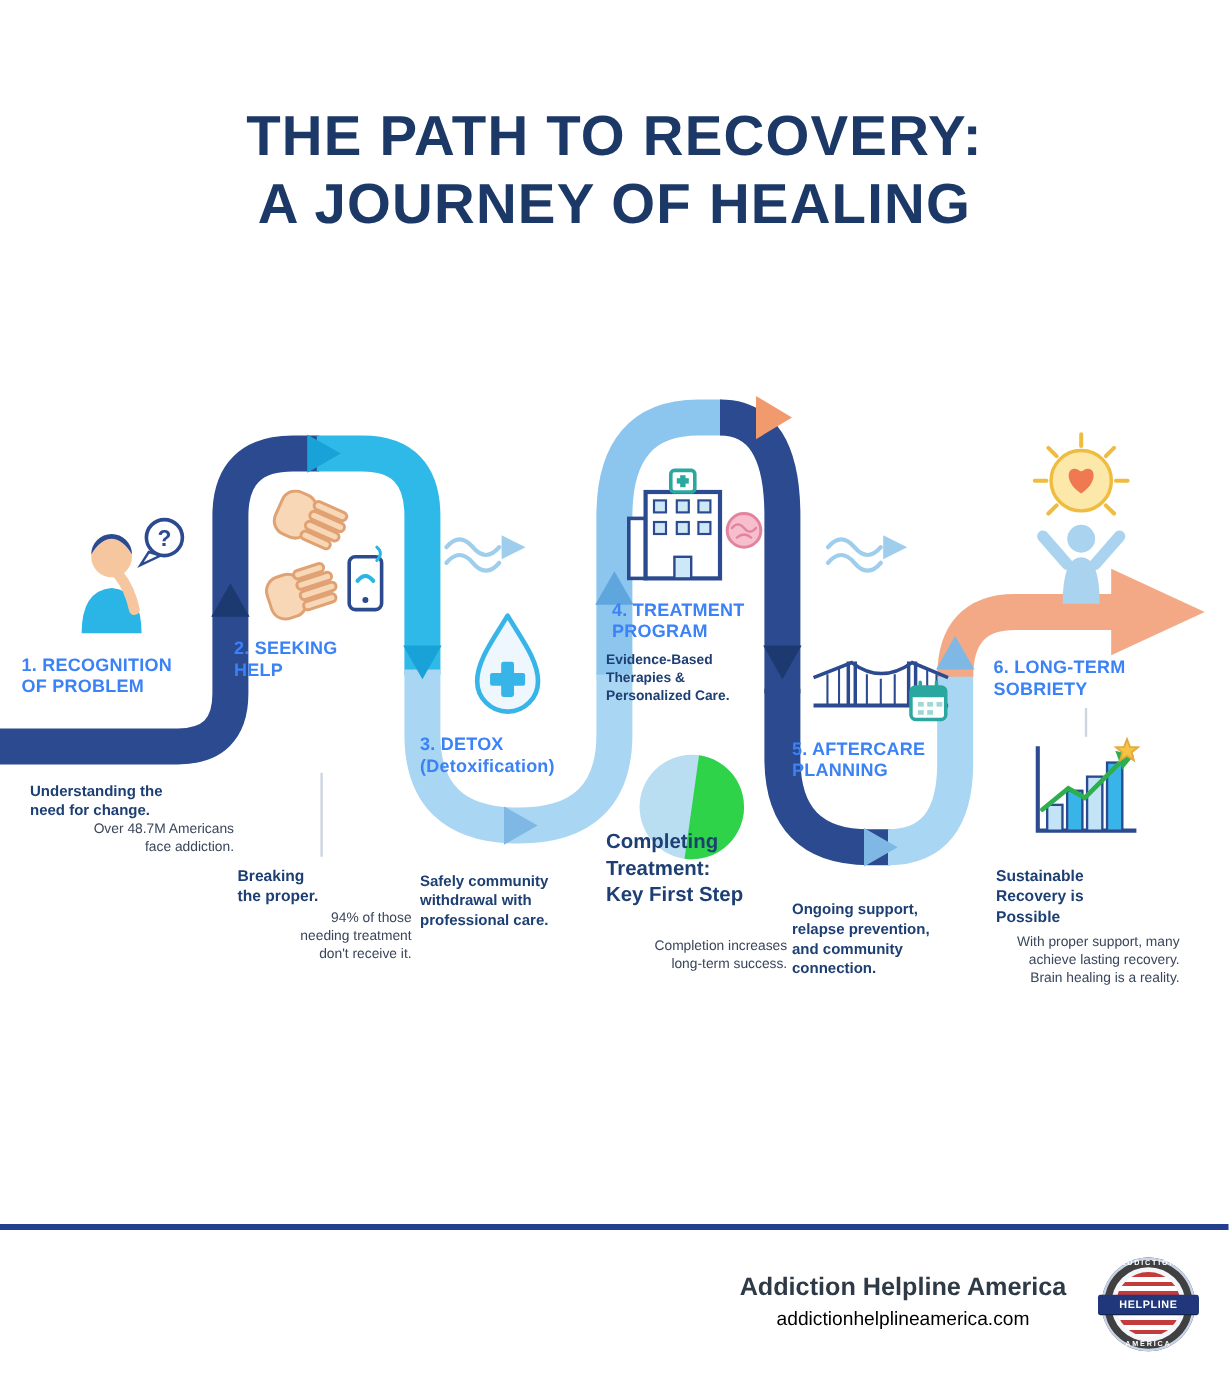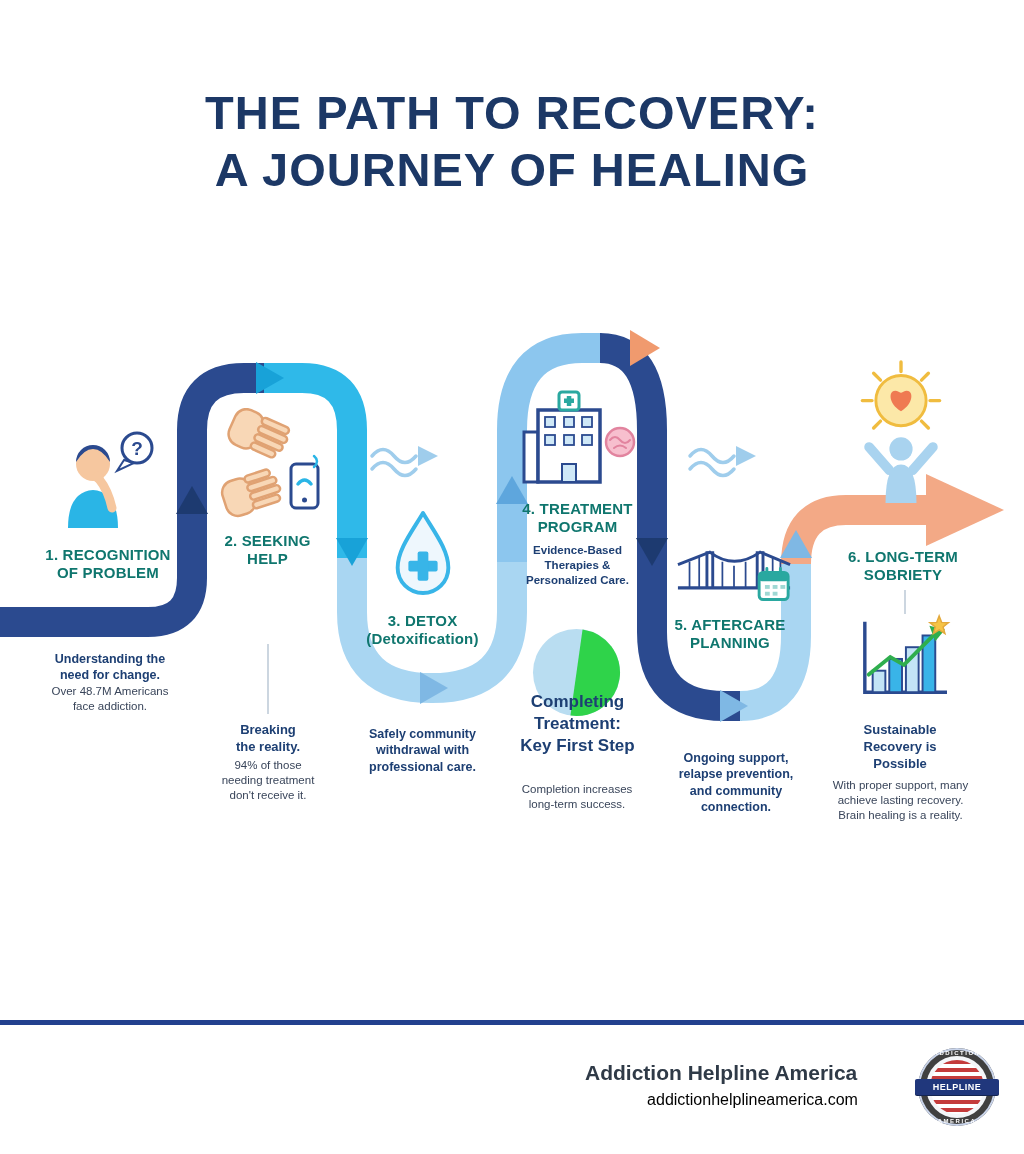"4. TREATMENT" .step-label { color: #0f766e -> #3b82f6; text-align: center -> left }
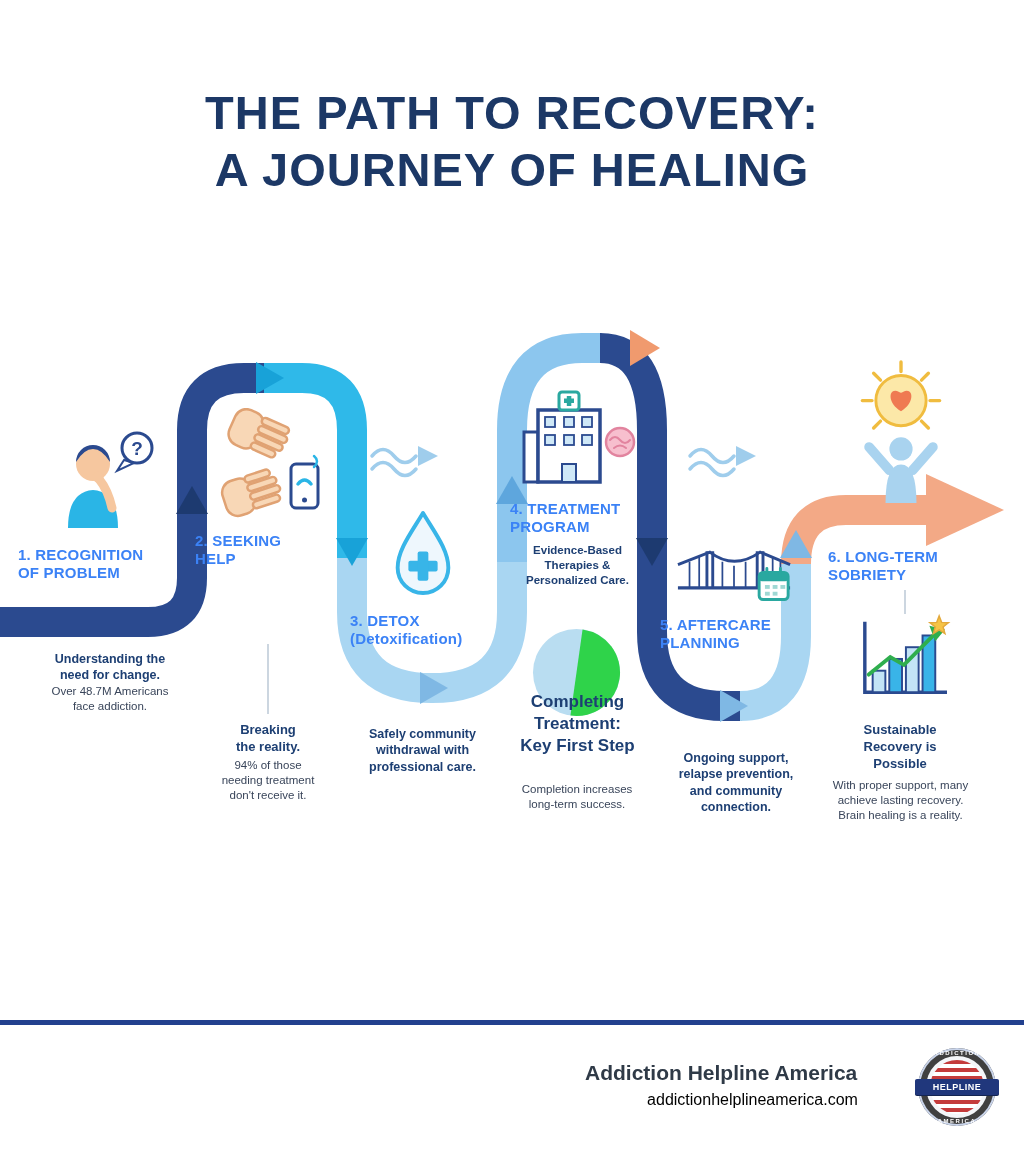"Evidence-Based" .step-heading { text-align: center -> left }
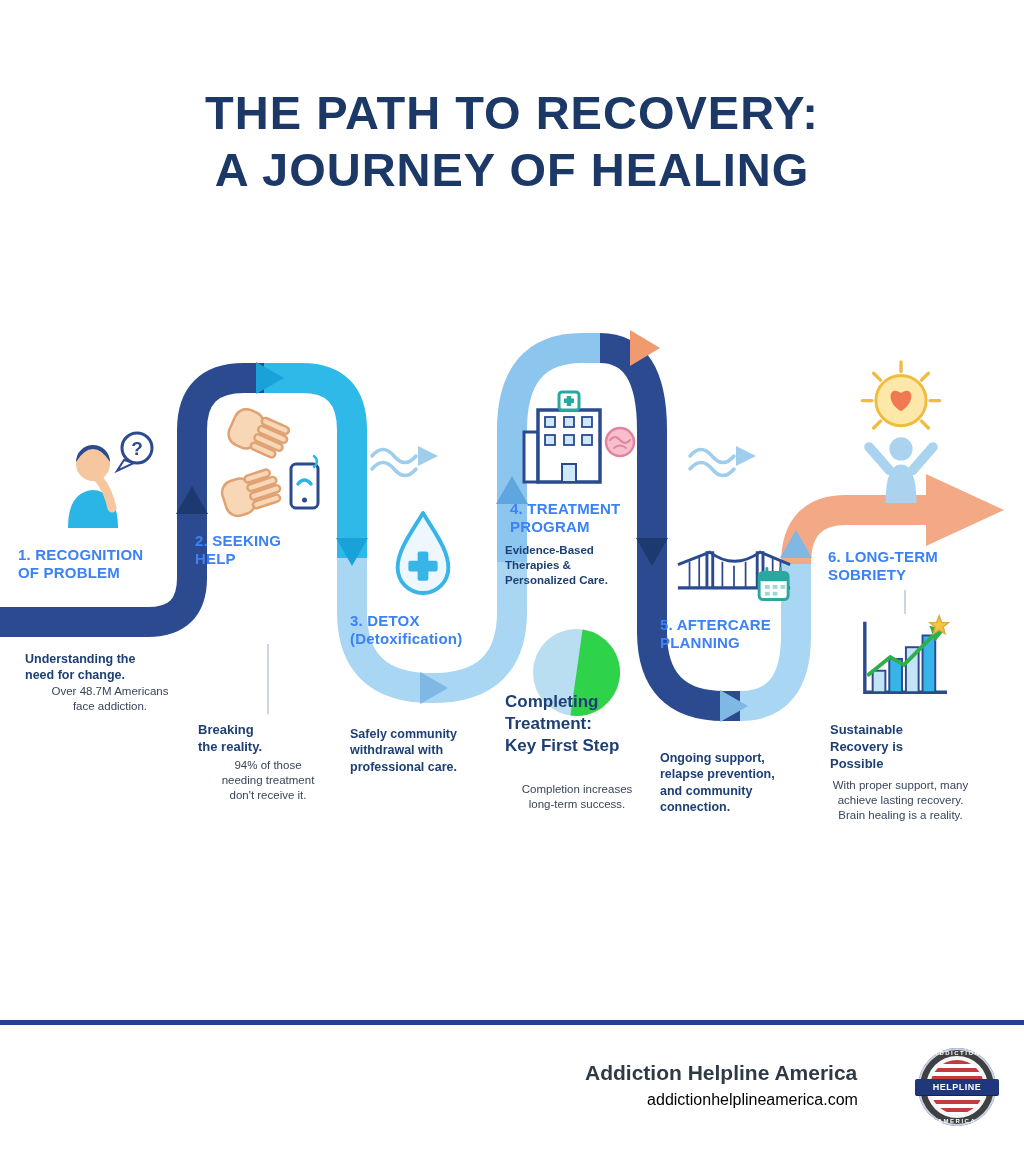"Over 48.7M Americans" .step-body { text-align: center -> right }
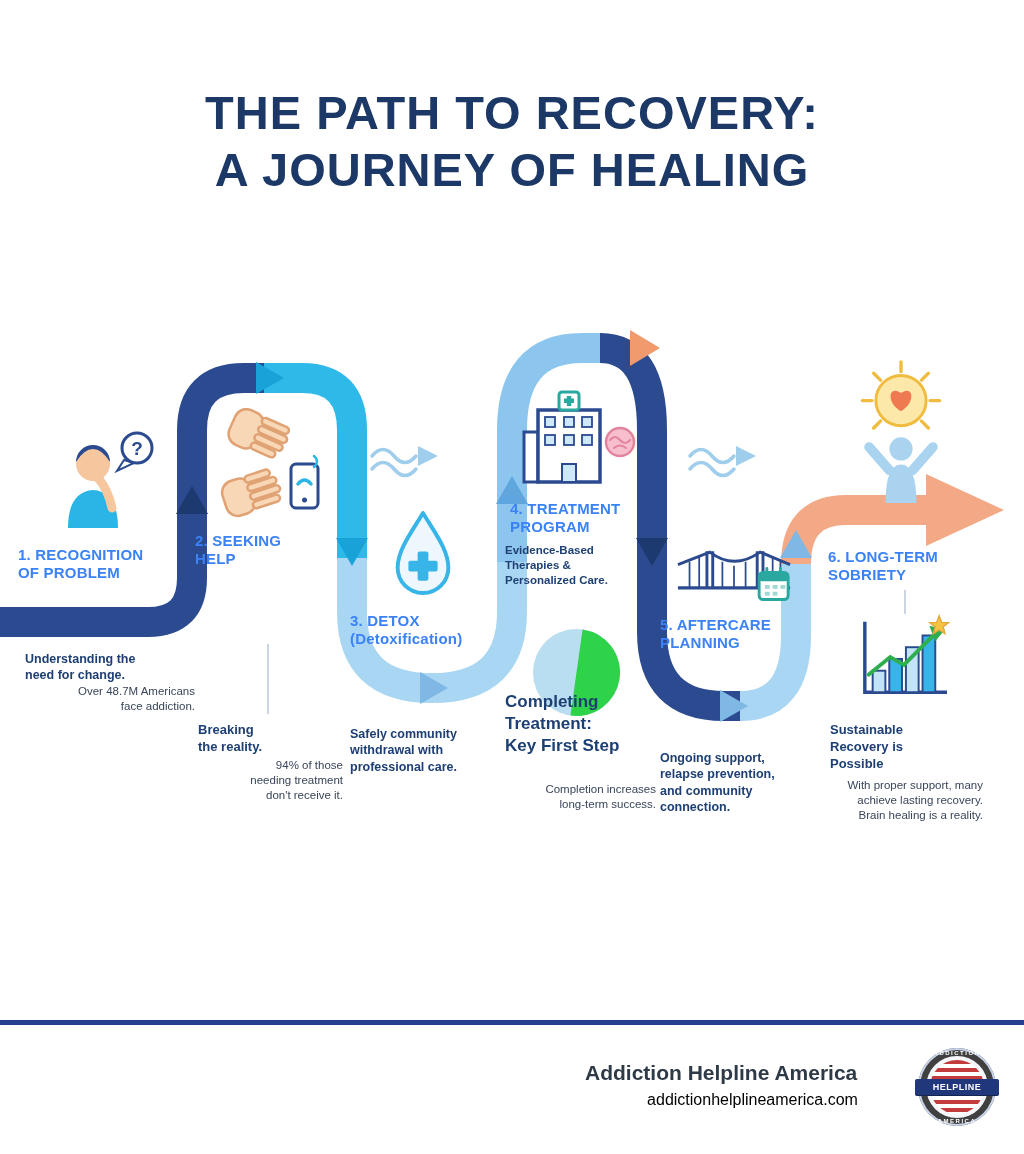"Breaking" div.abs { text: reality -> proper }
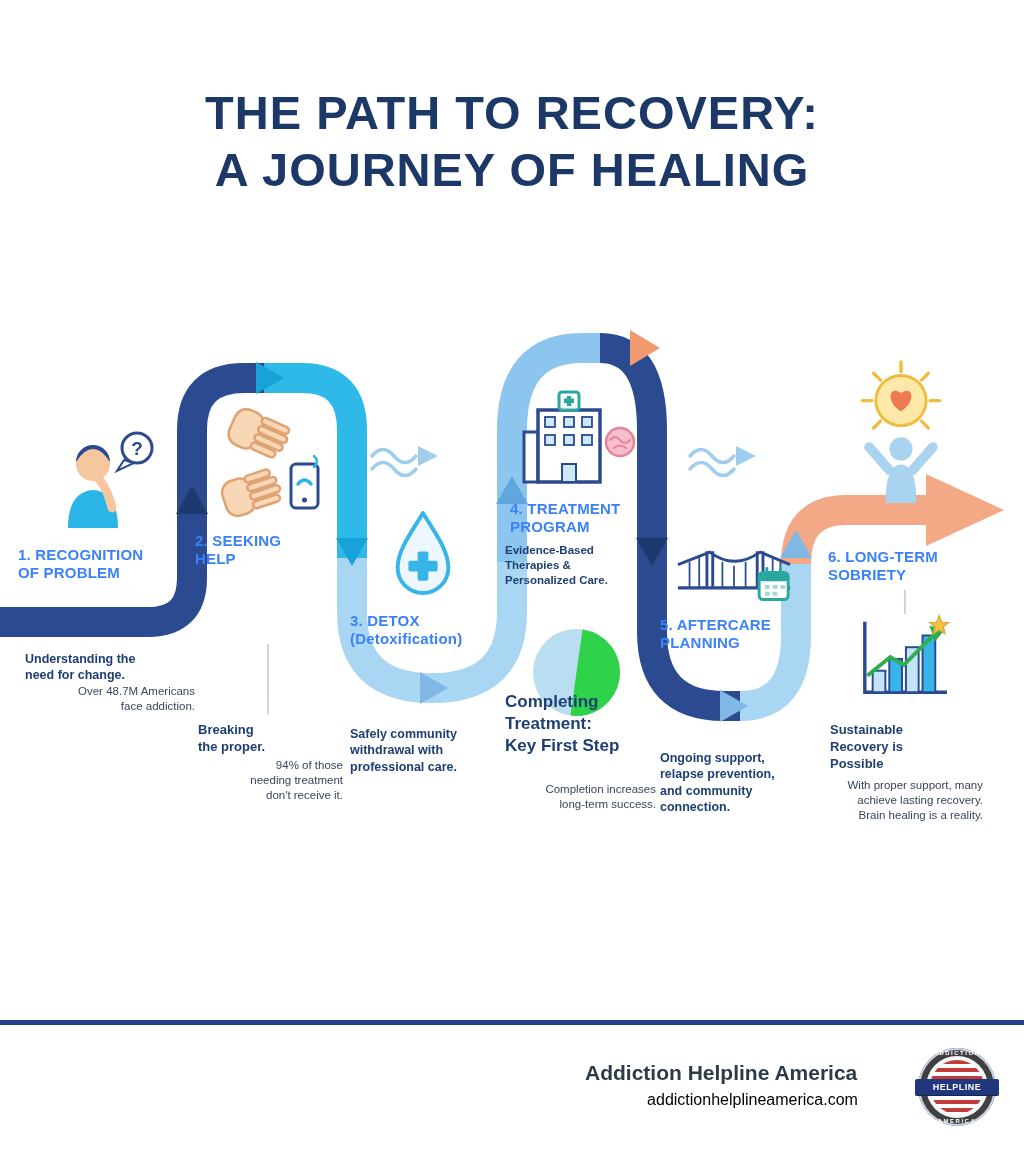"Addiction Helpline America" .brand { text-align: left -> center }
